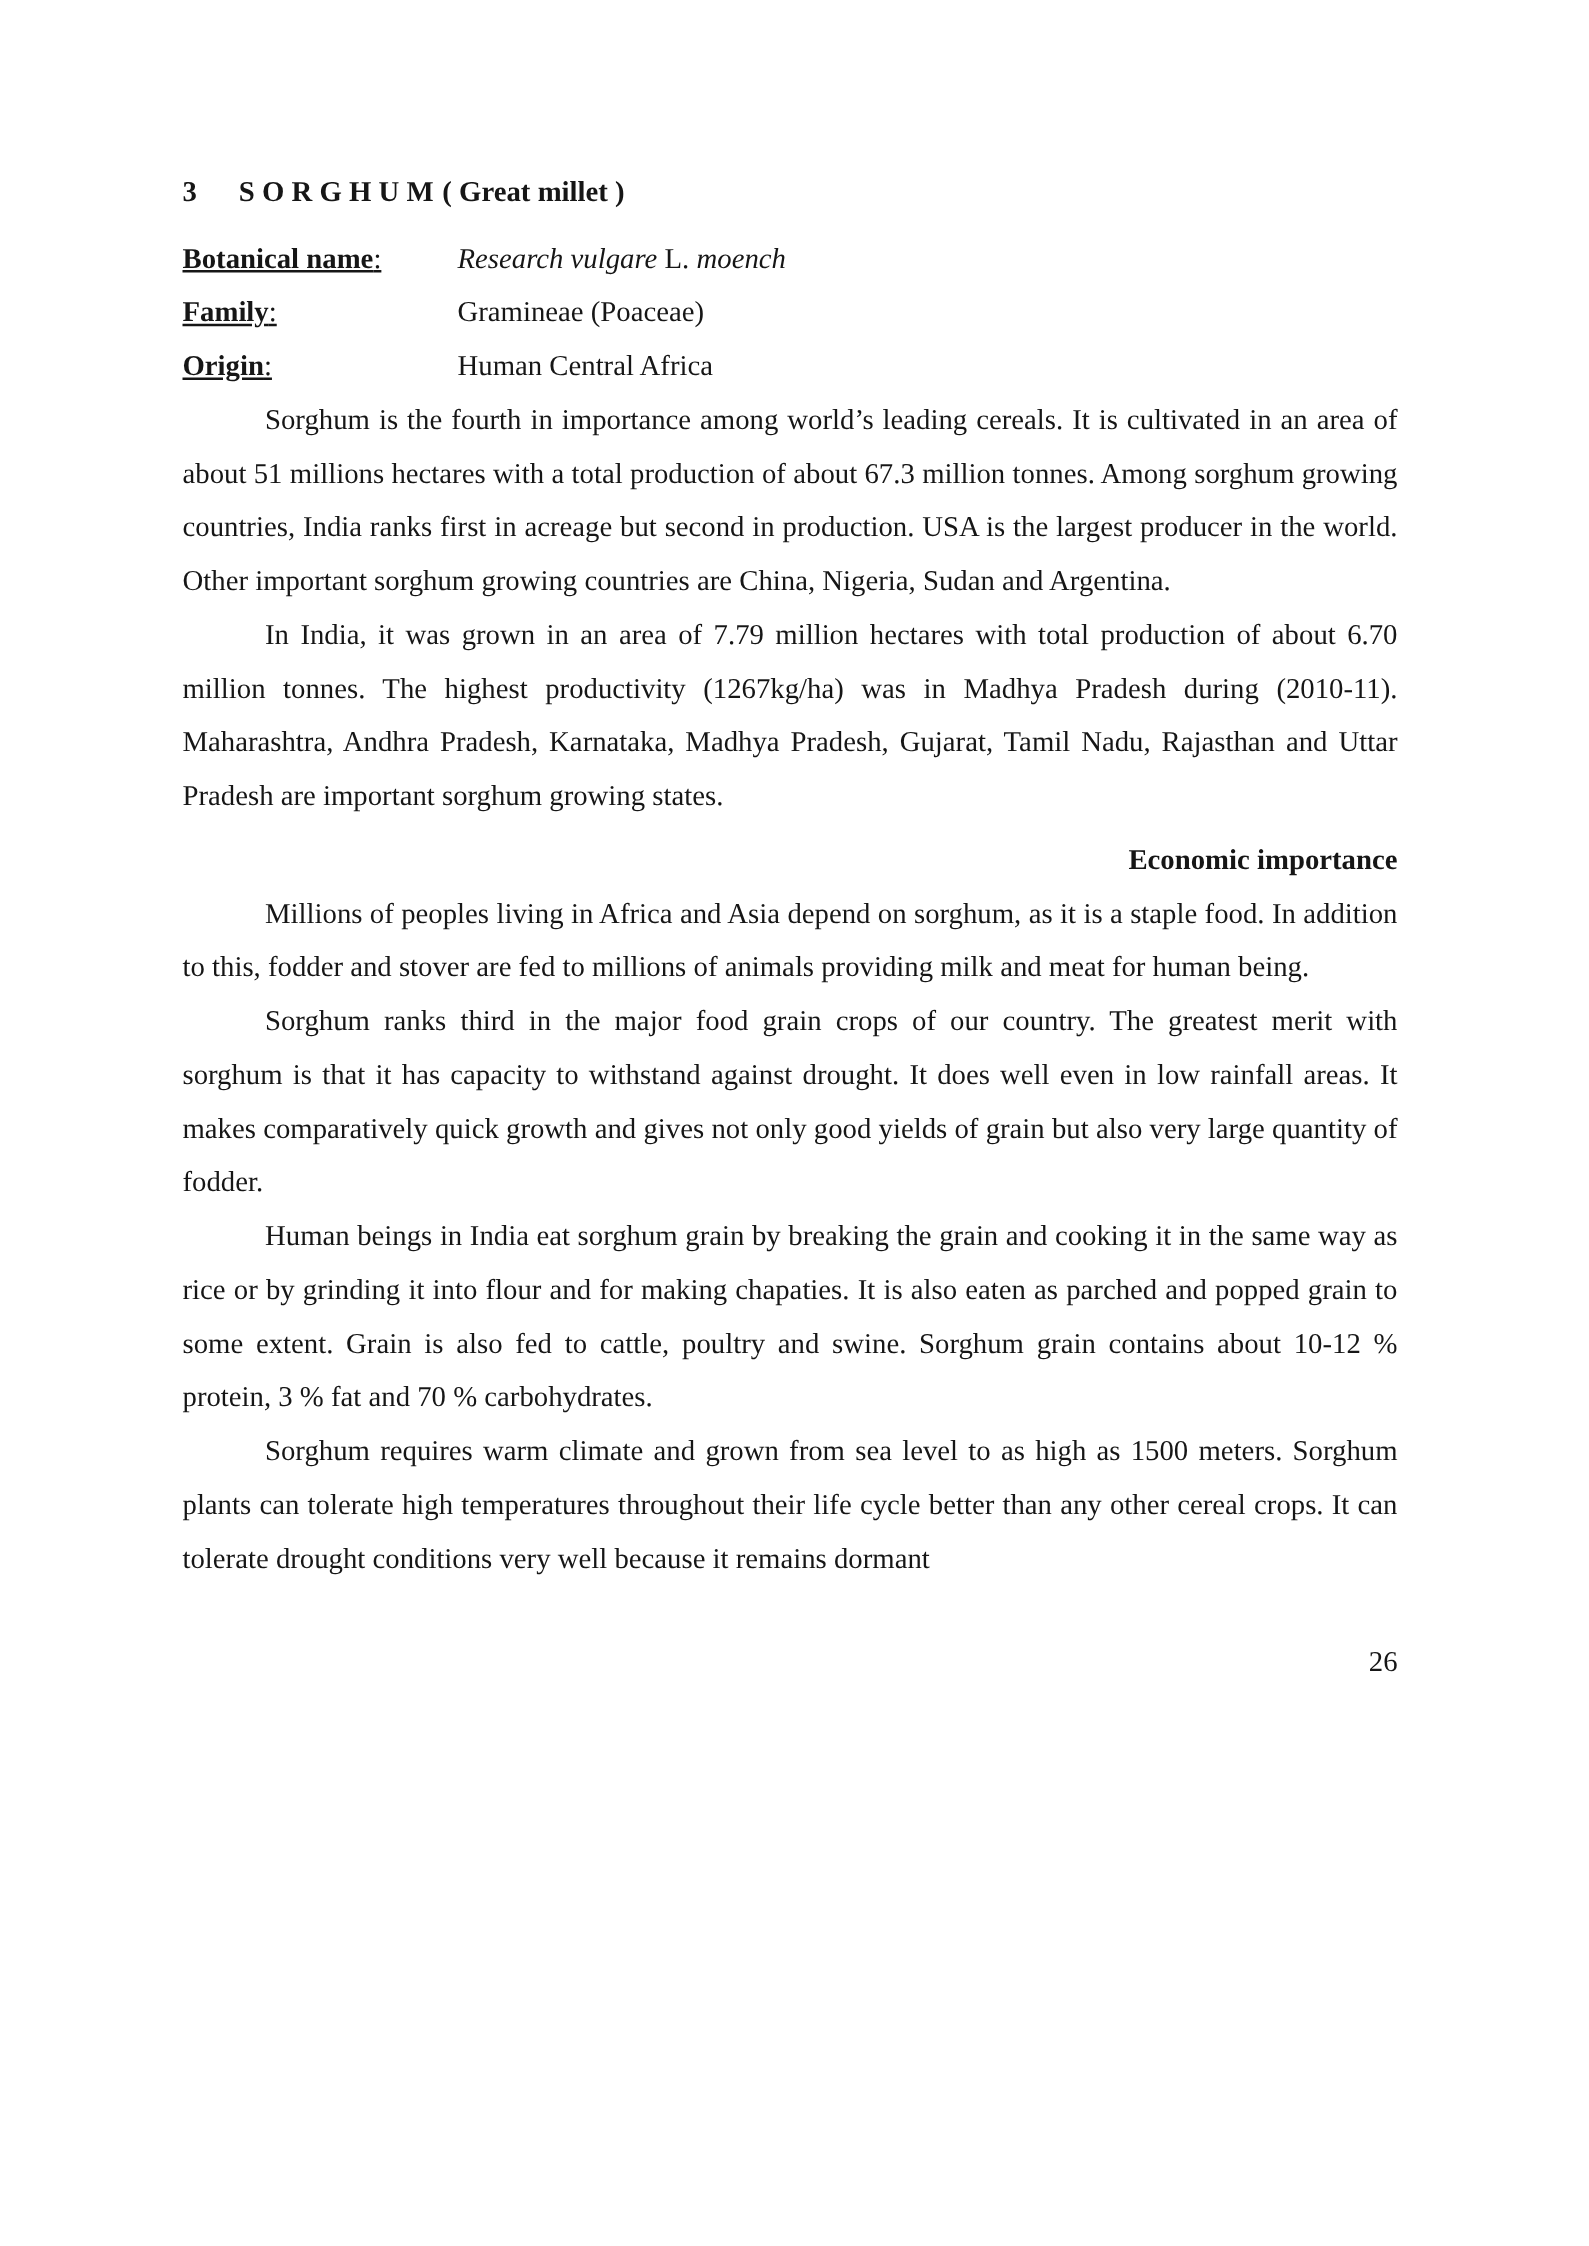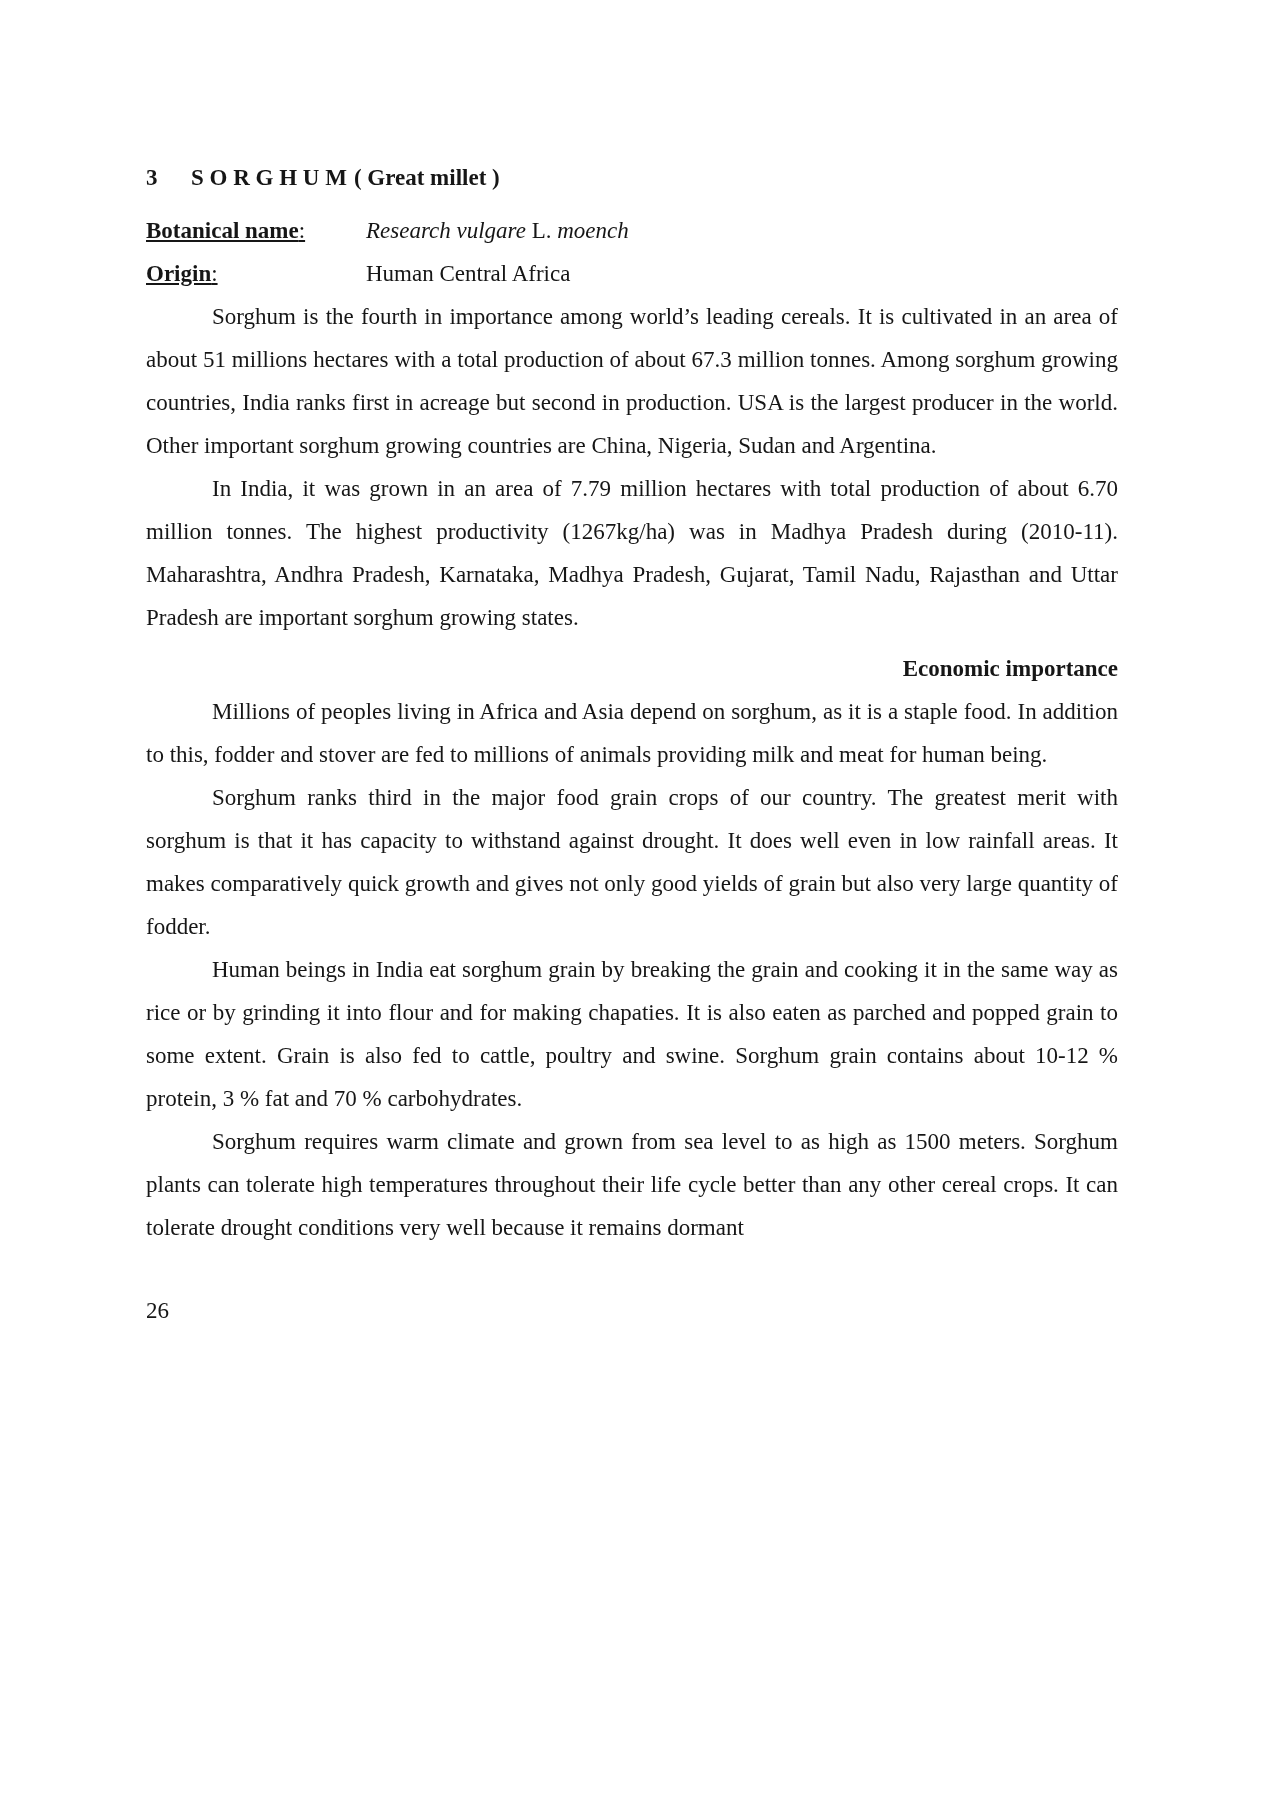"3 S O R G" .content { top: 156px -> 132px }
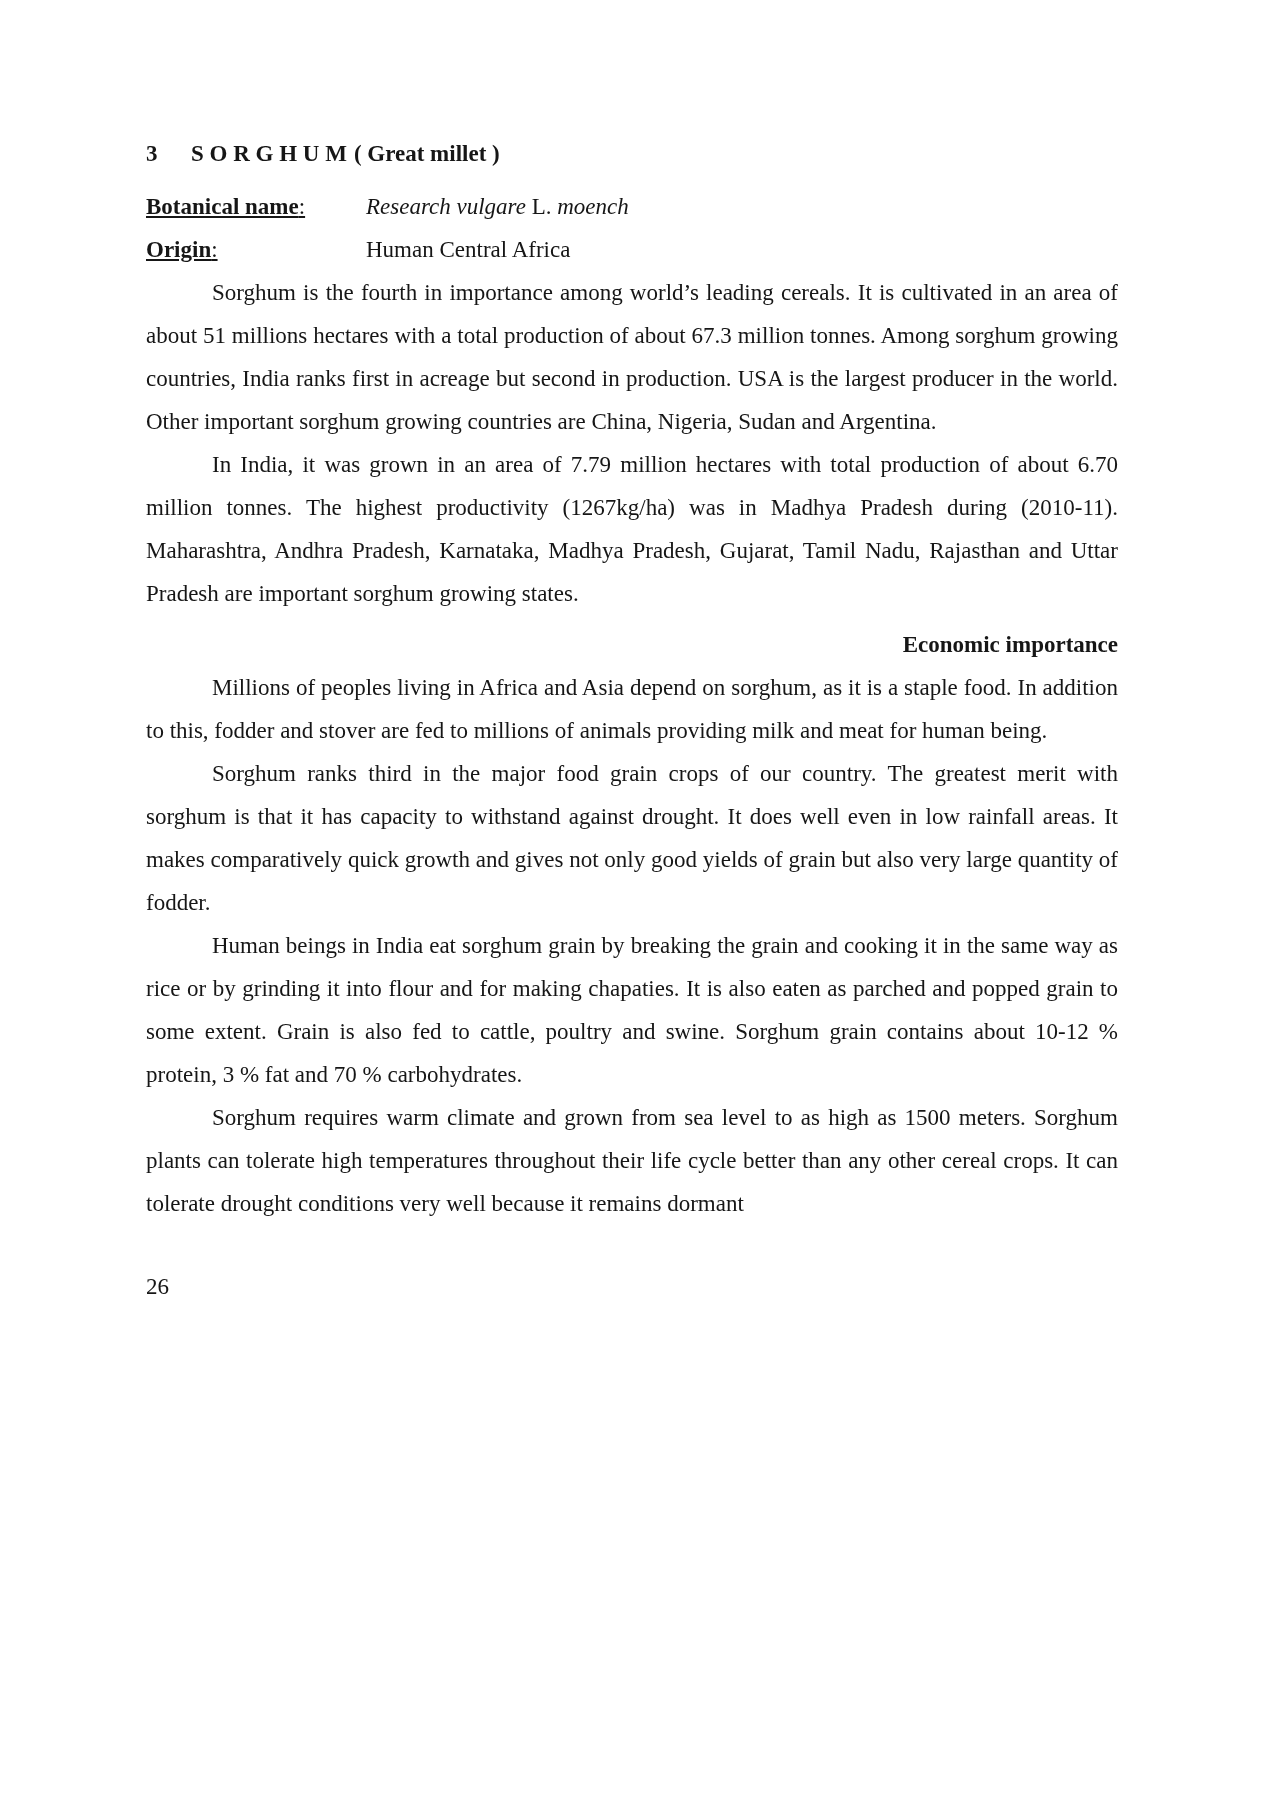"Family: Gramineae (Poaceae)" div.info-row { html: none -> <div> <span><b>Family</b><span>:</span></span><span>Gramineae (Poaceae)</span> </div> }
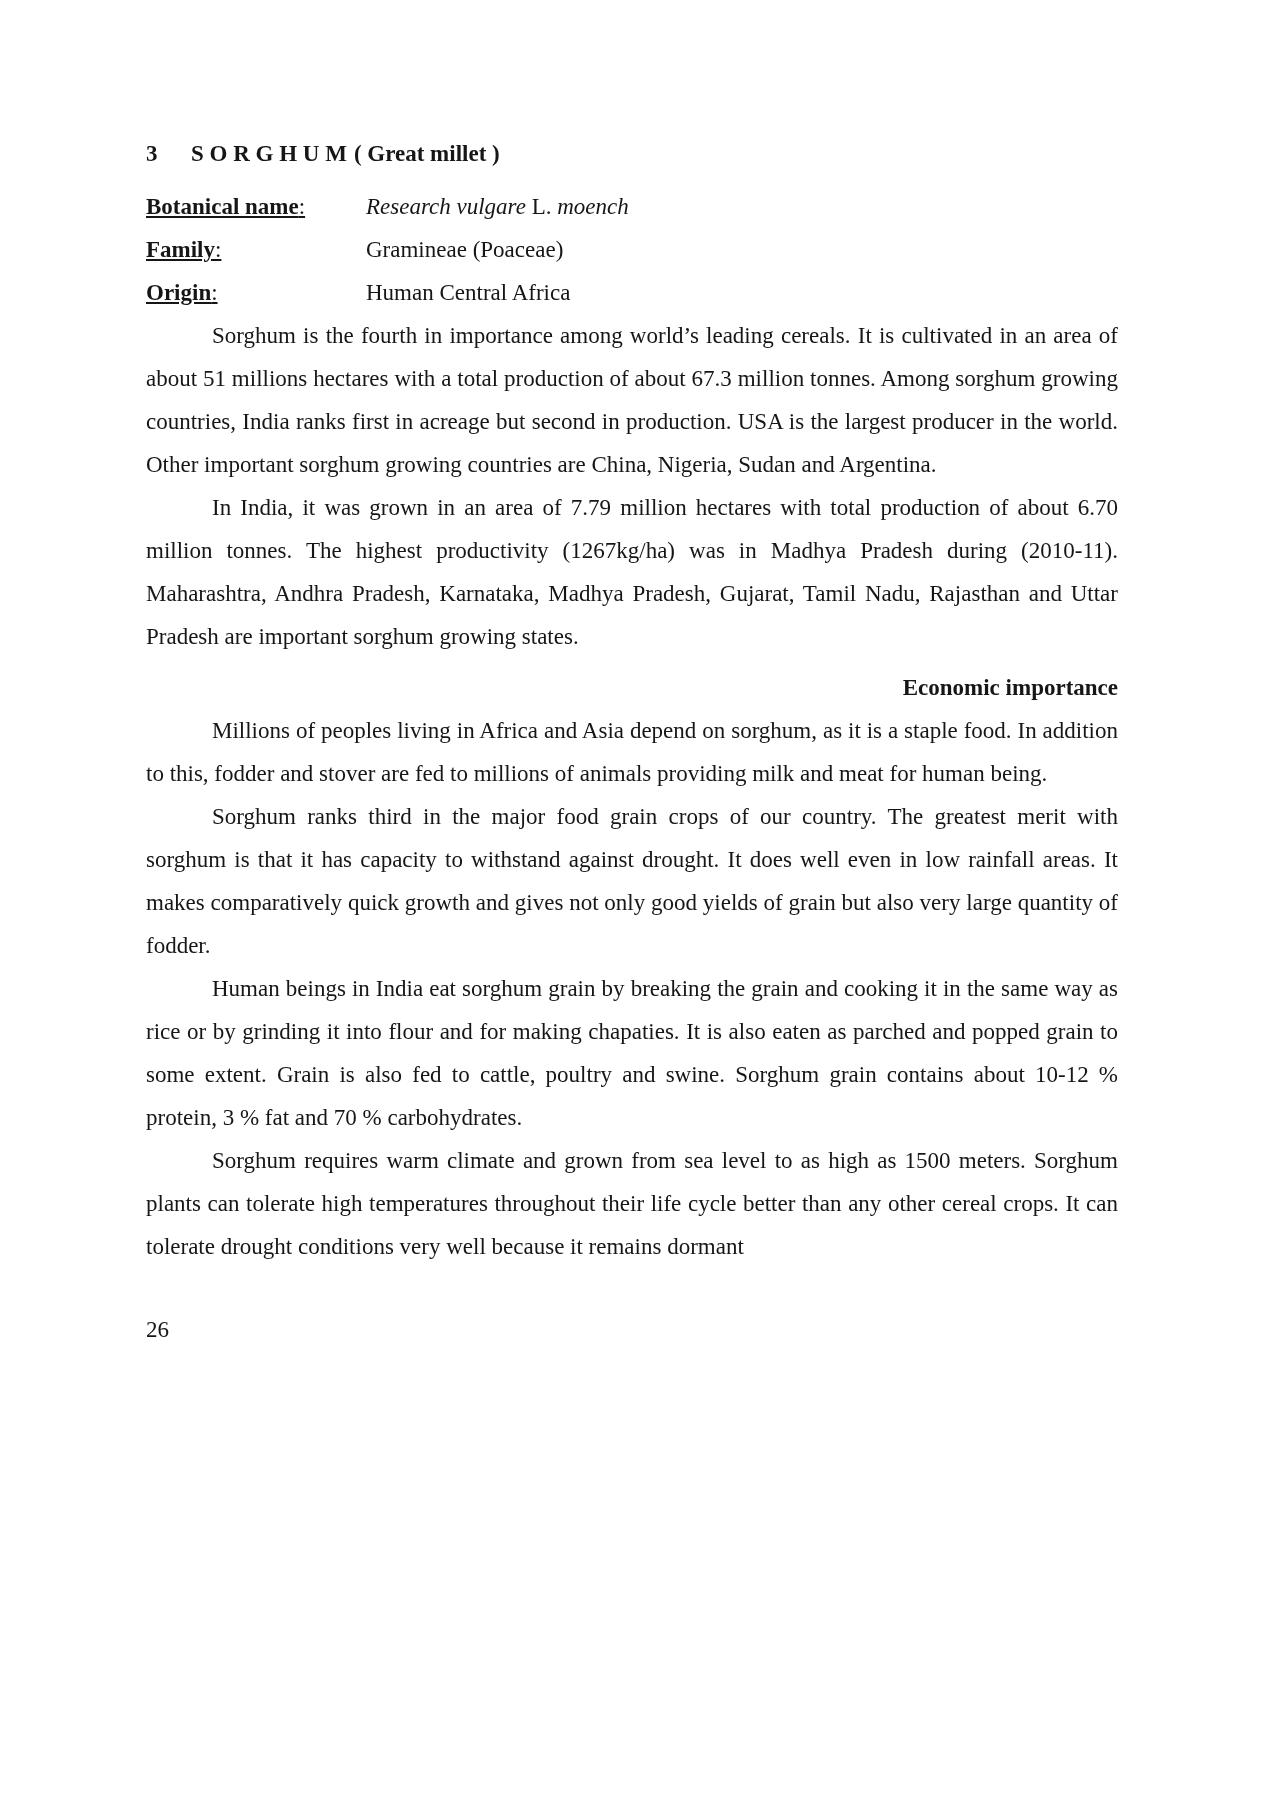"26" .page-num { text-align: left -> right }
